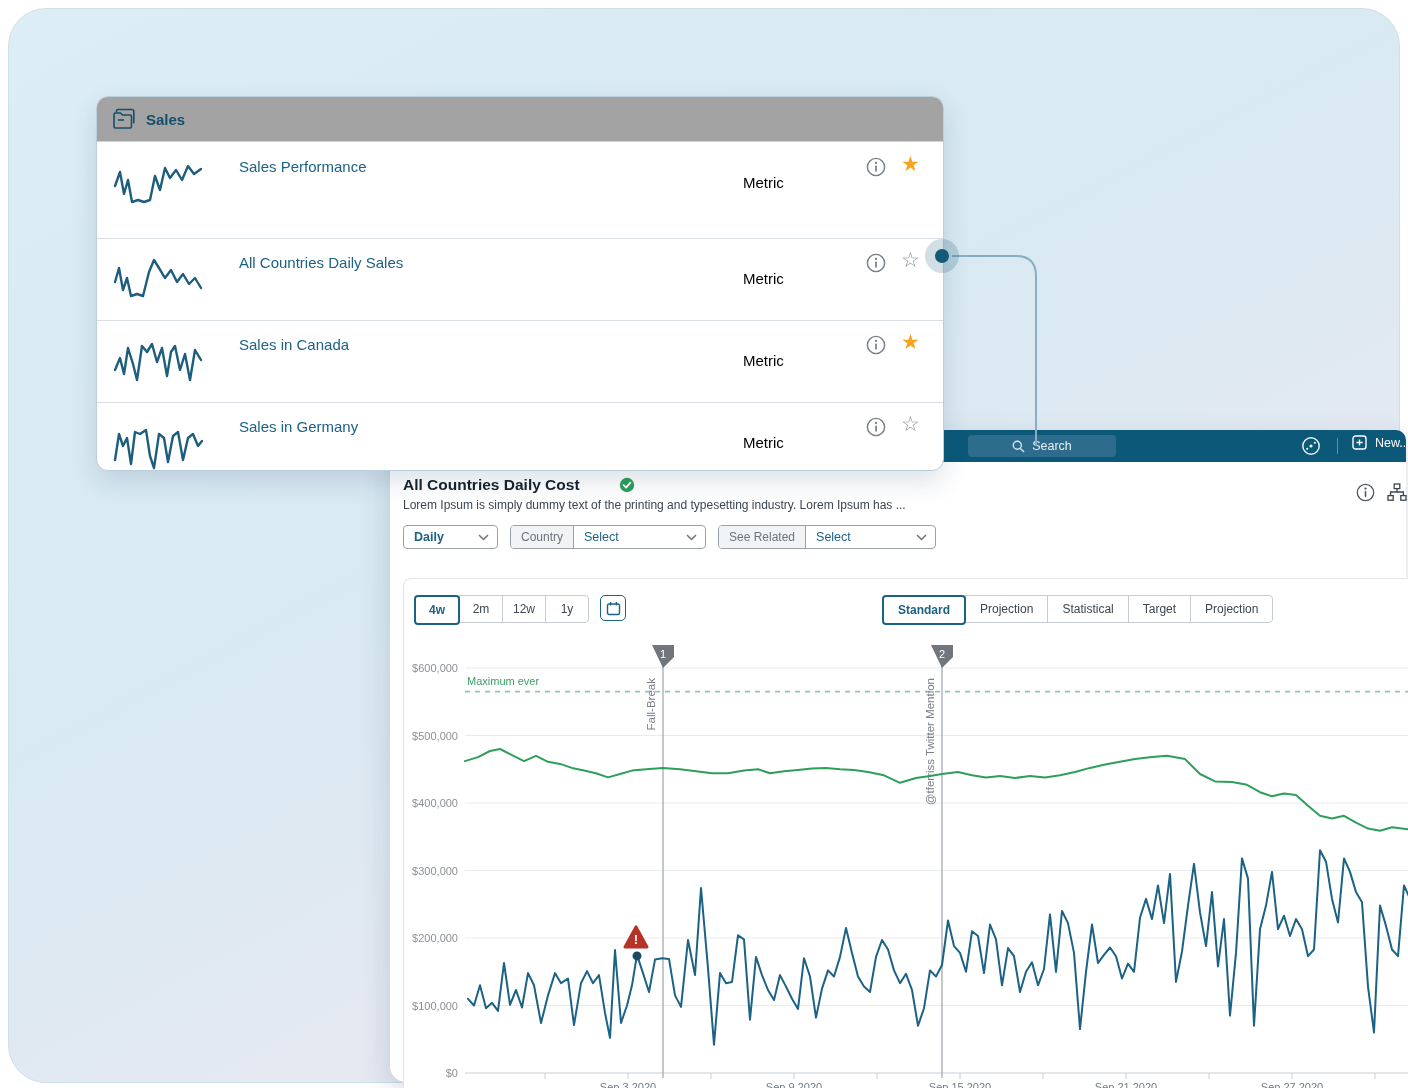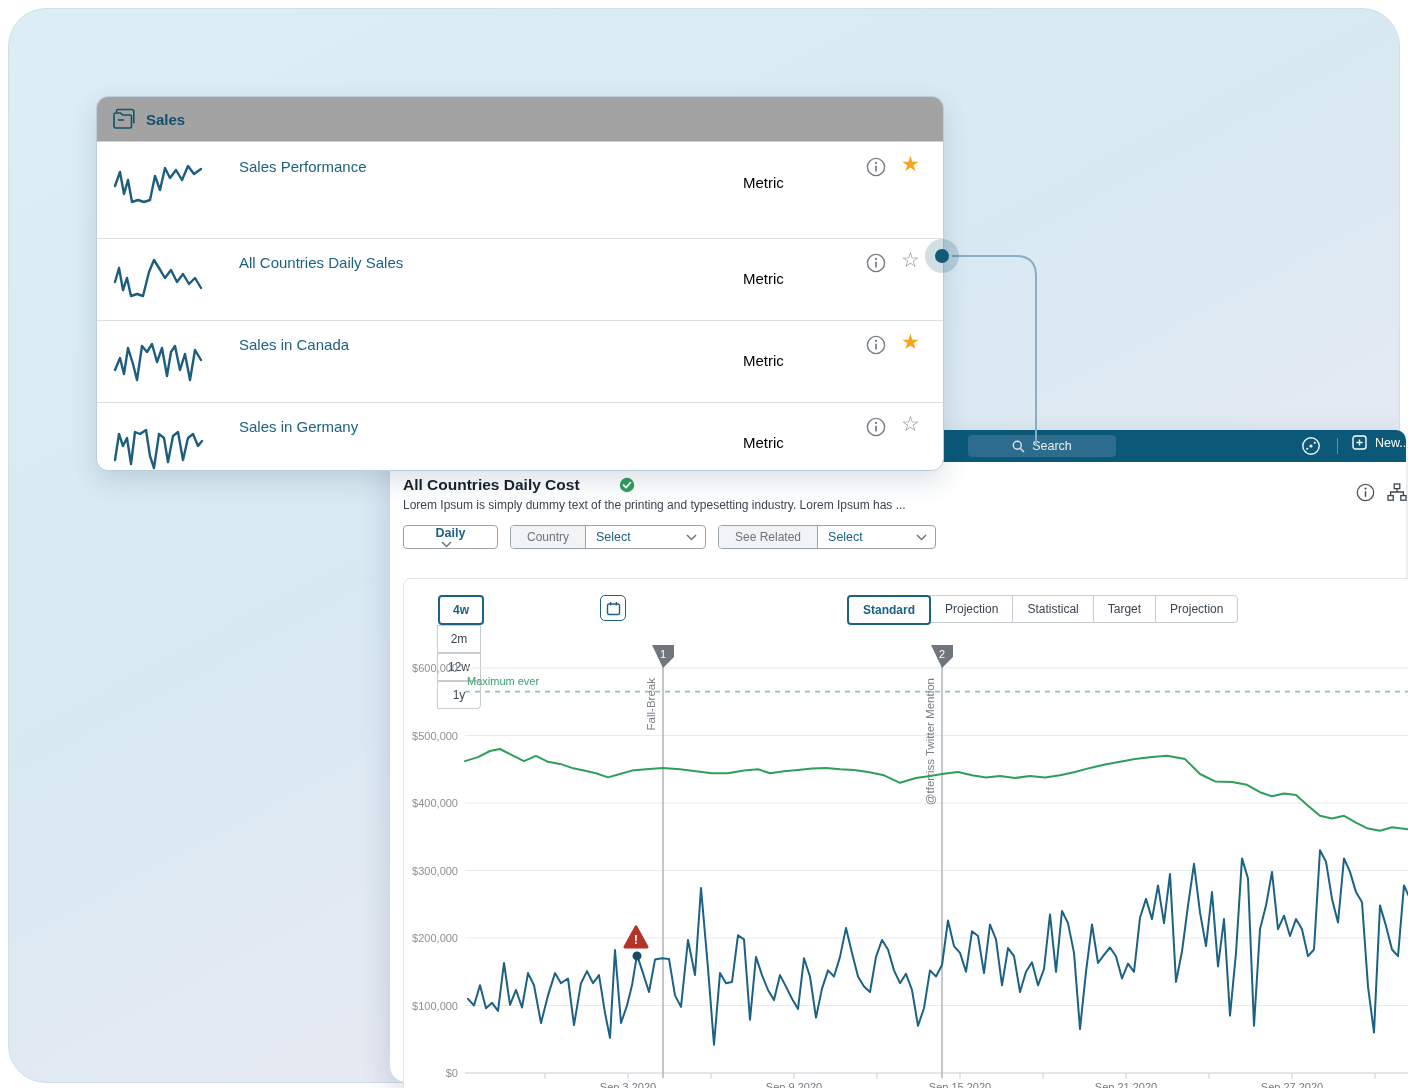"Daily" .f-daily { flex-direction: column -> none }
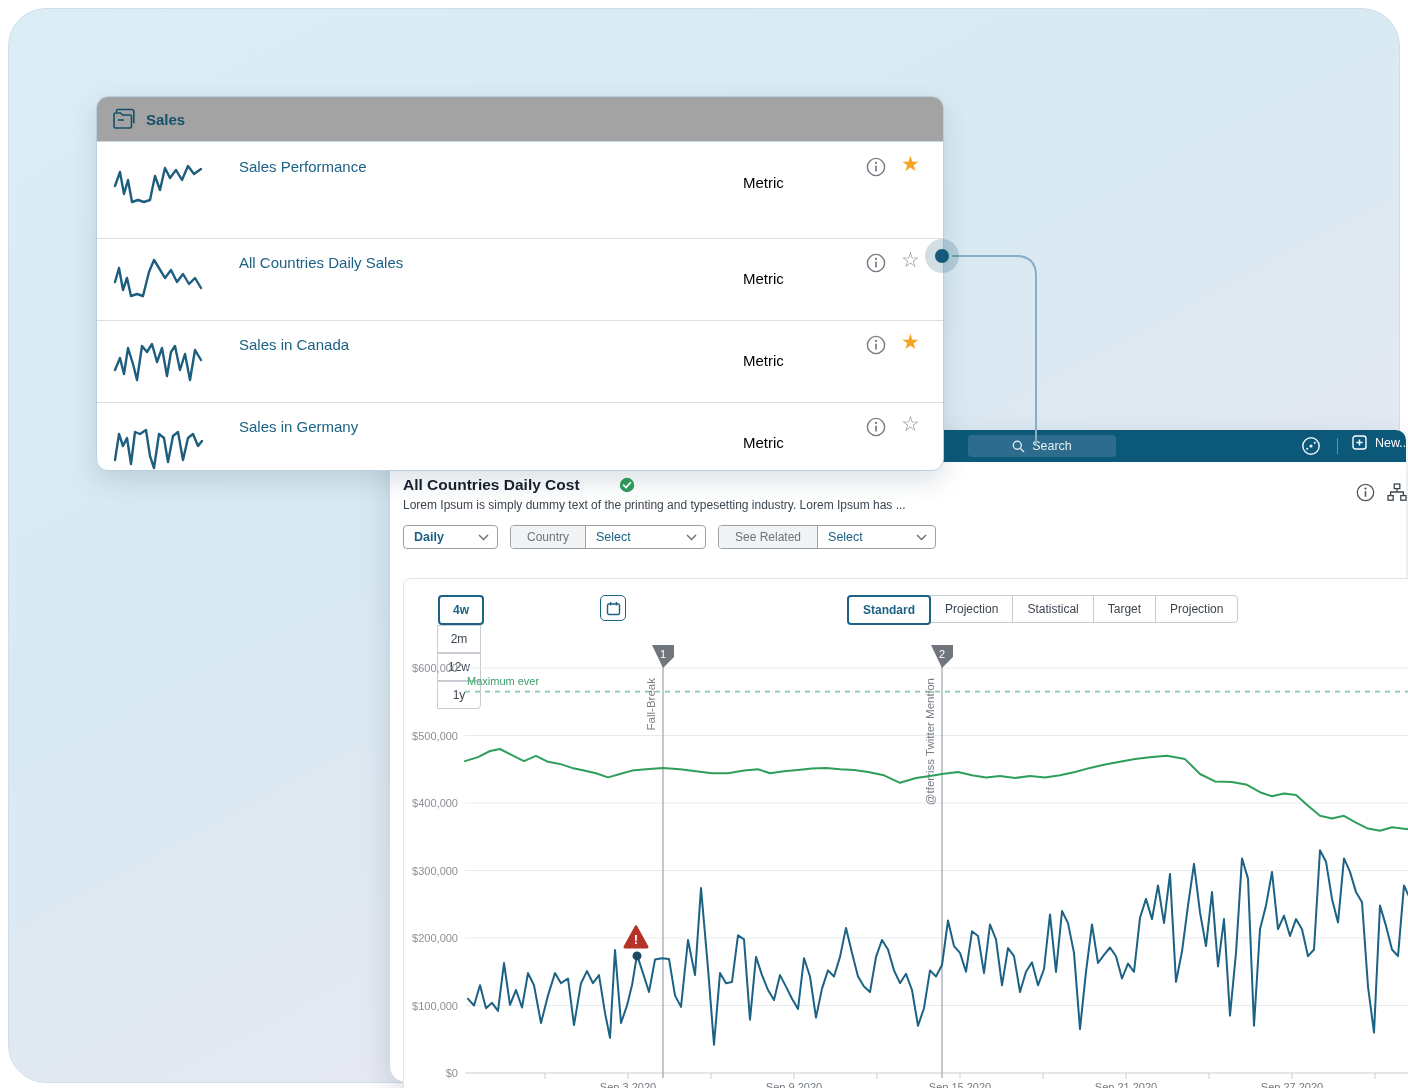"Country" .filter .flabel { padding: 0 16px -> 0 10px }
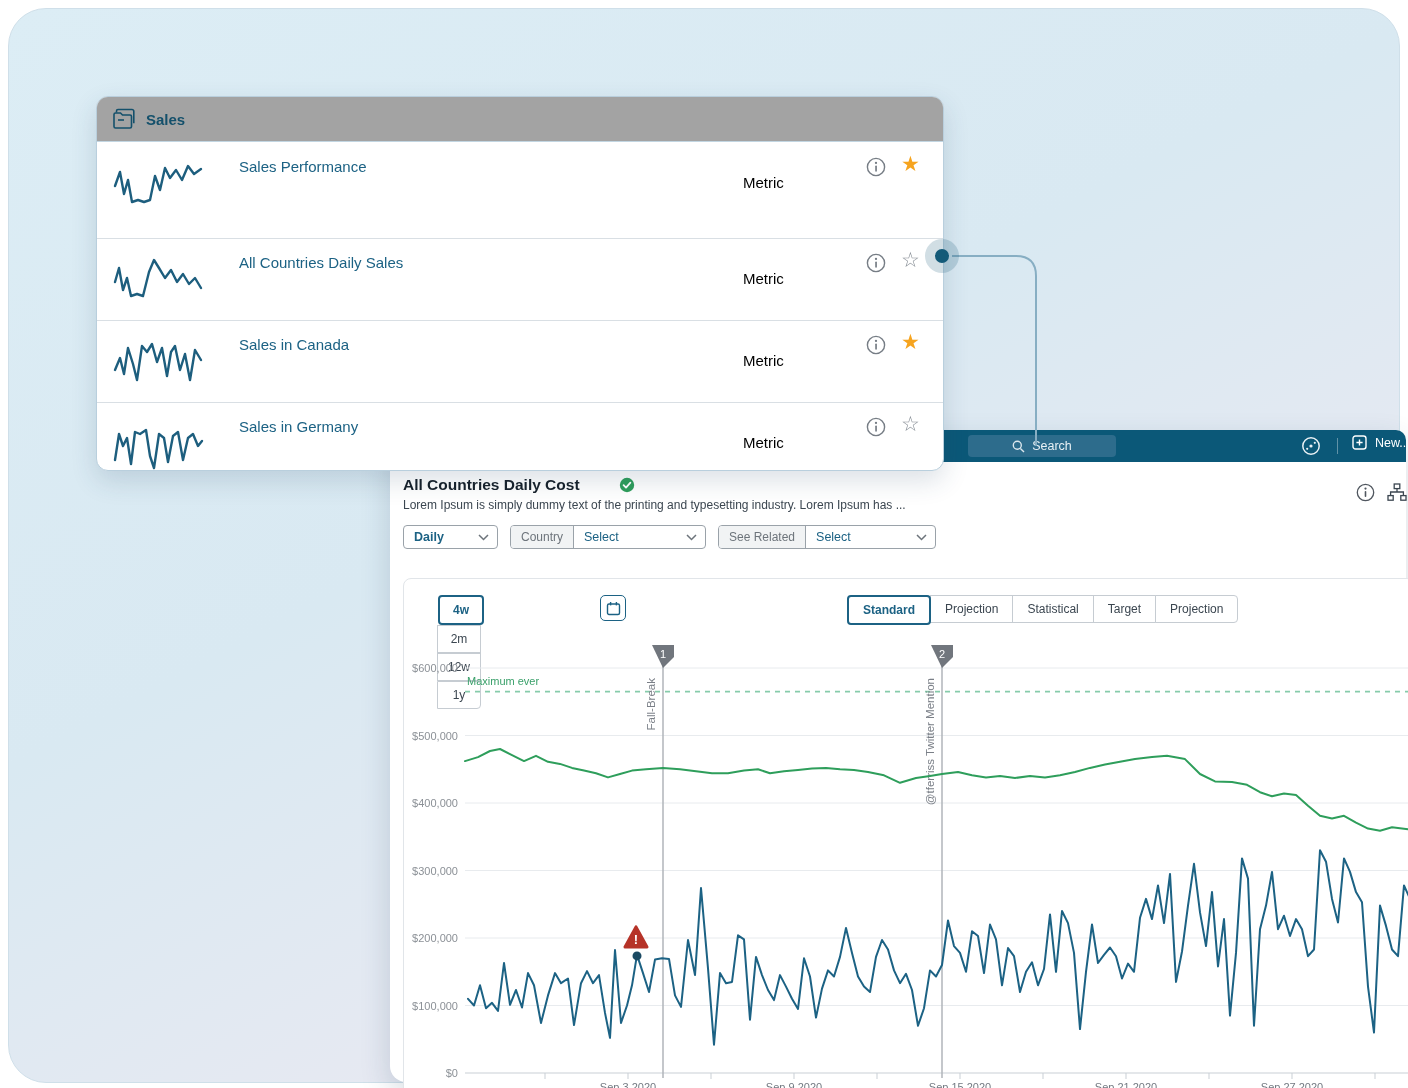"4w" .ranges { flex-direction: column -> none; left: 48px -> 24px }
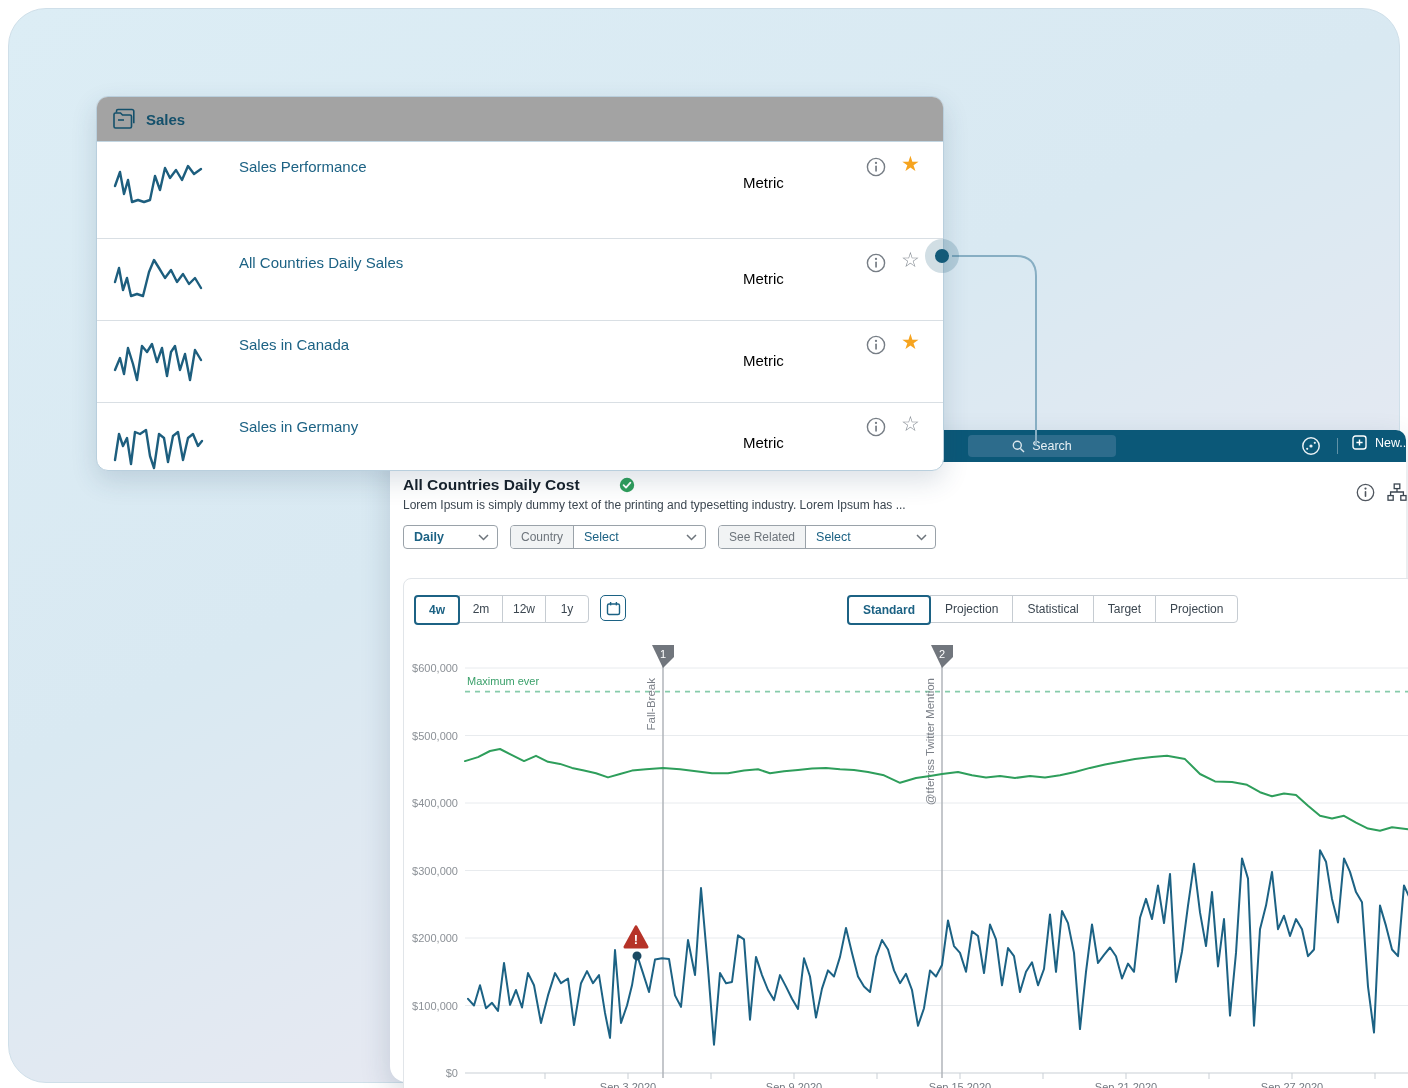"Standard" .tabs { left: 457px -> 492px }
